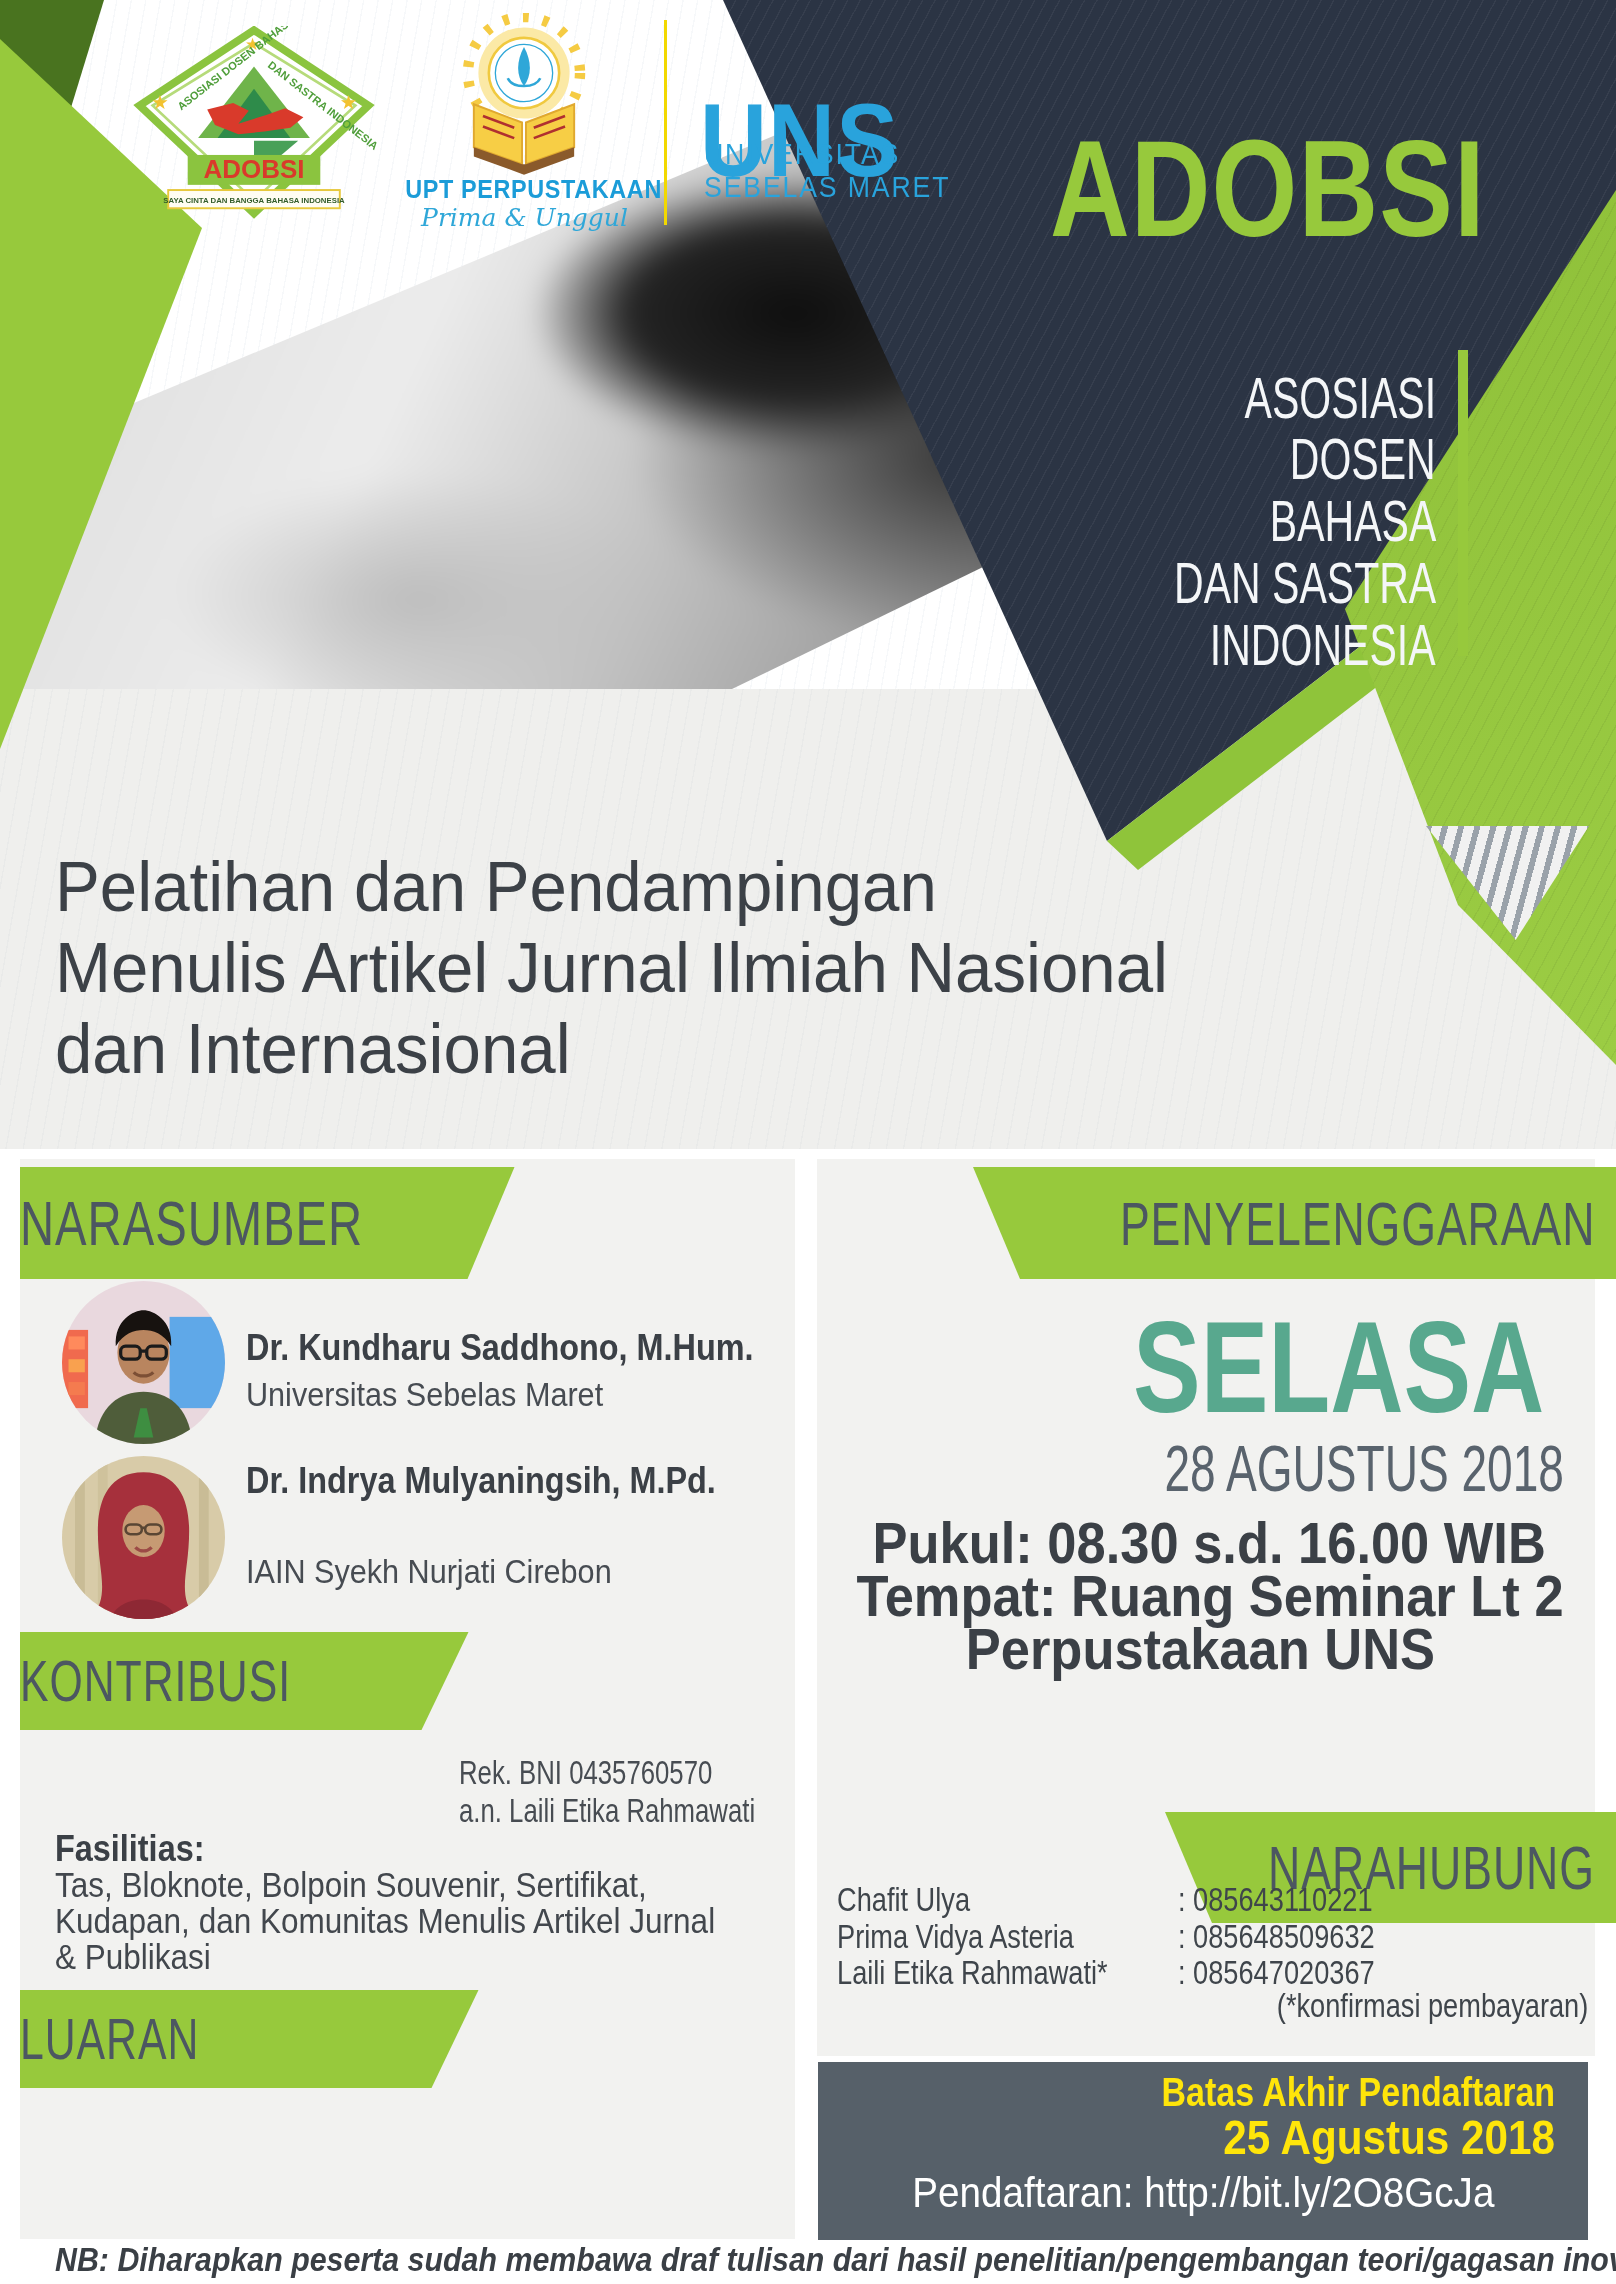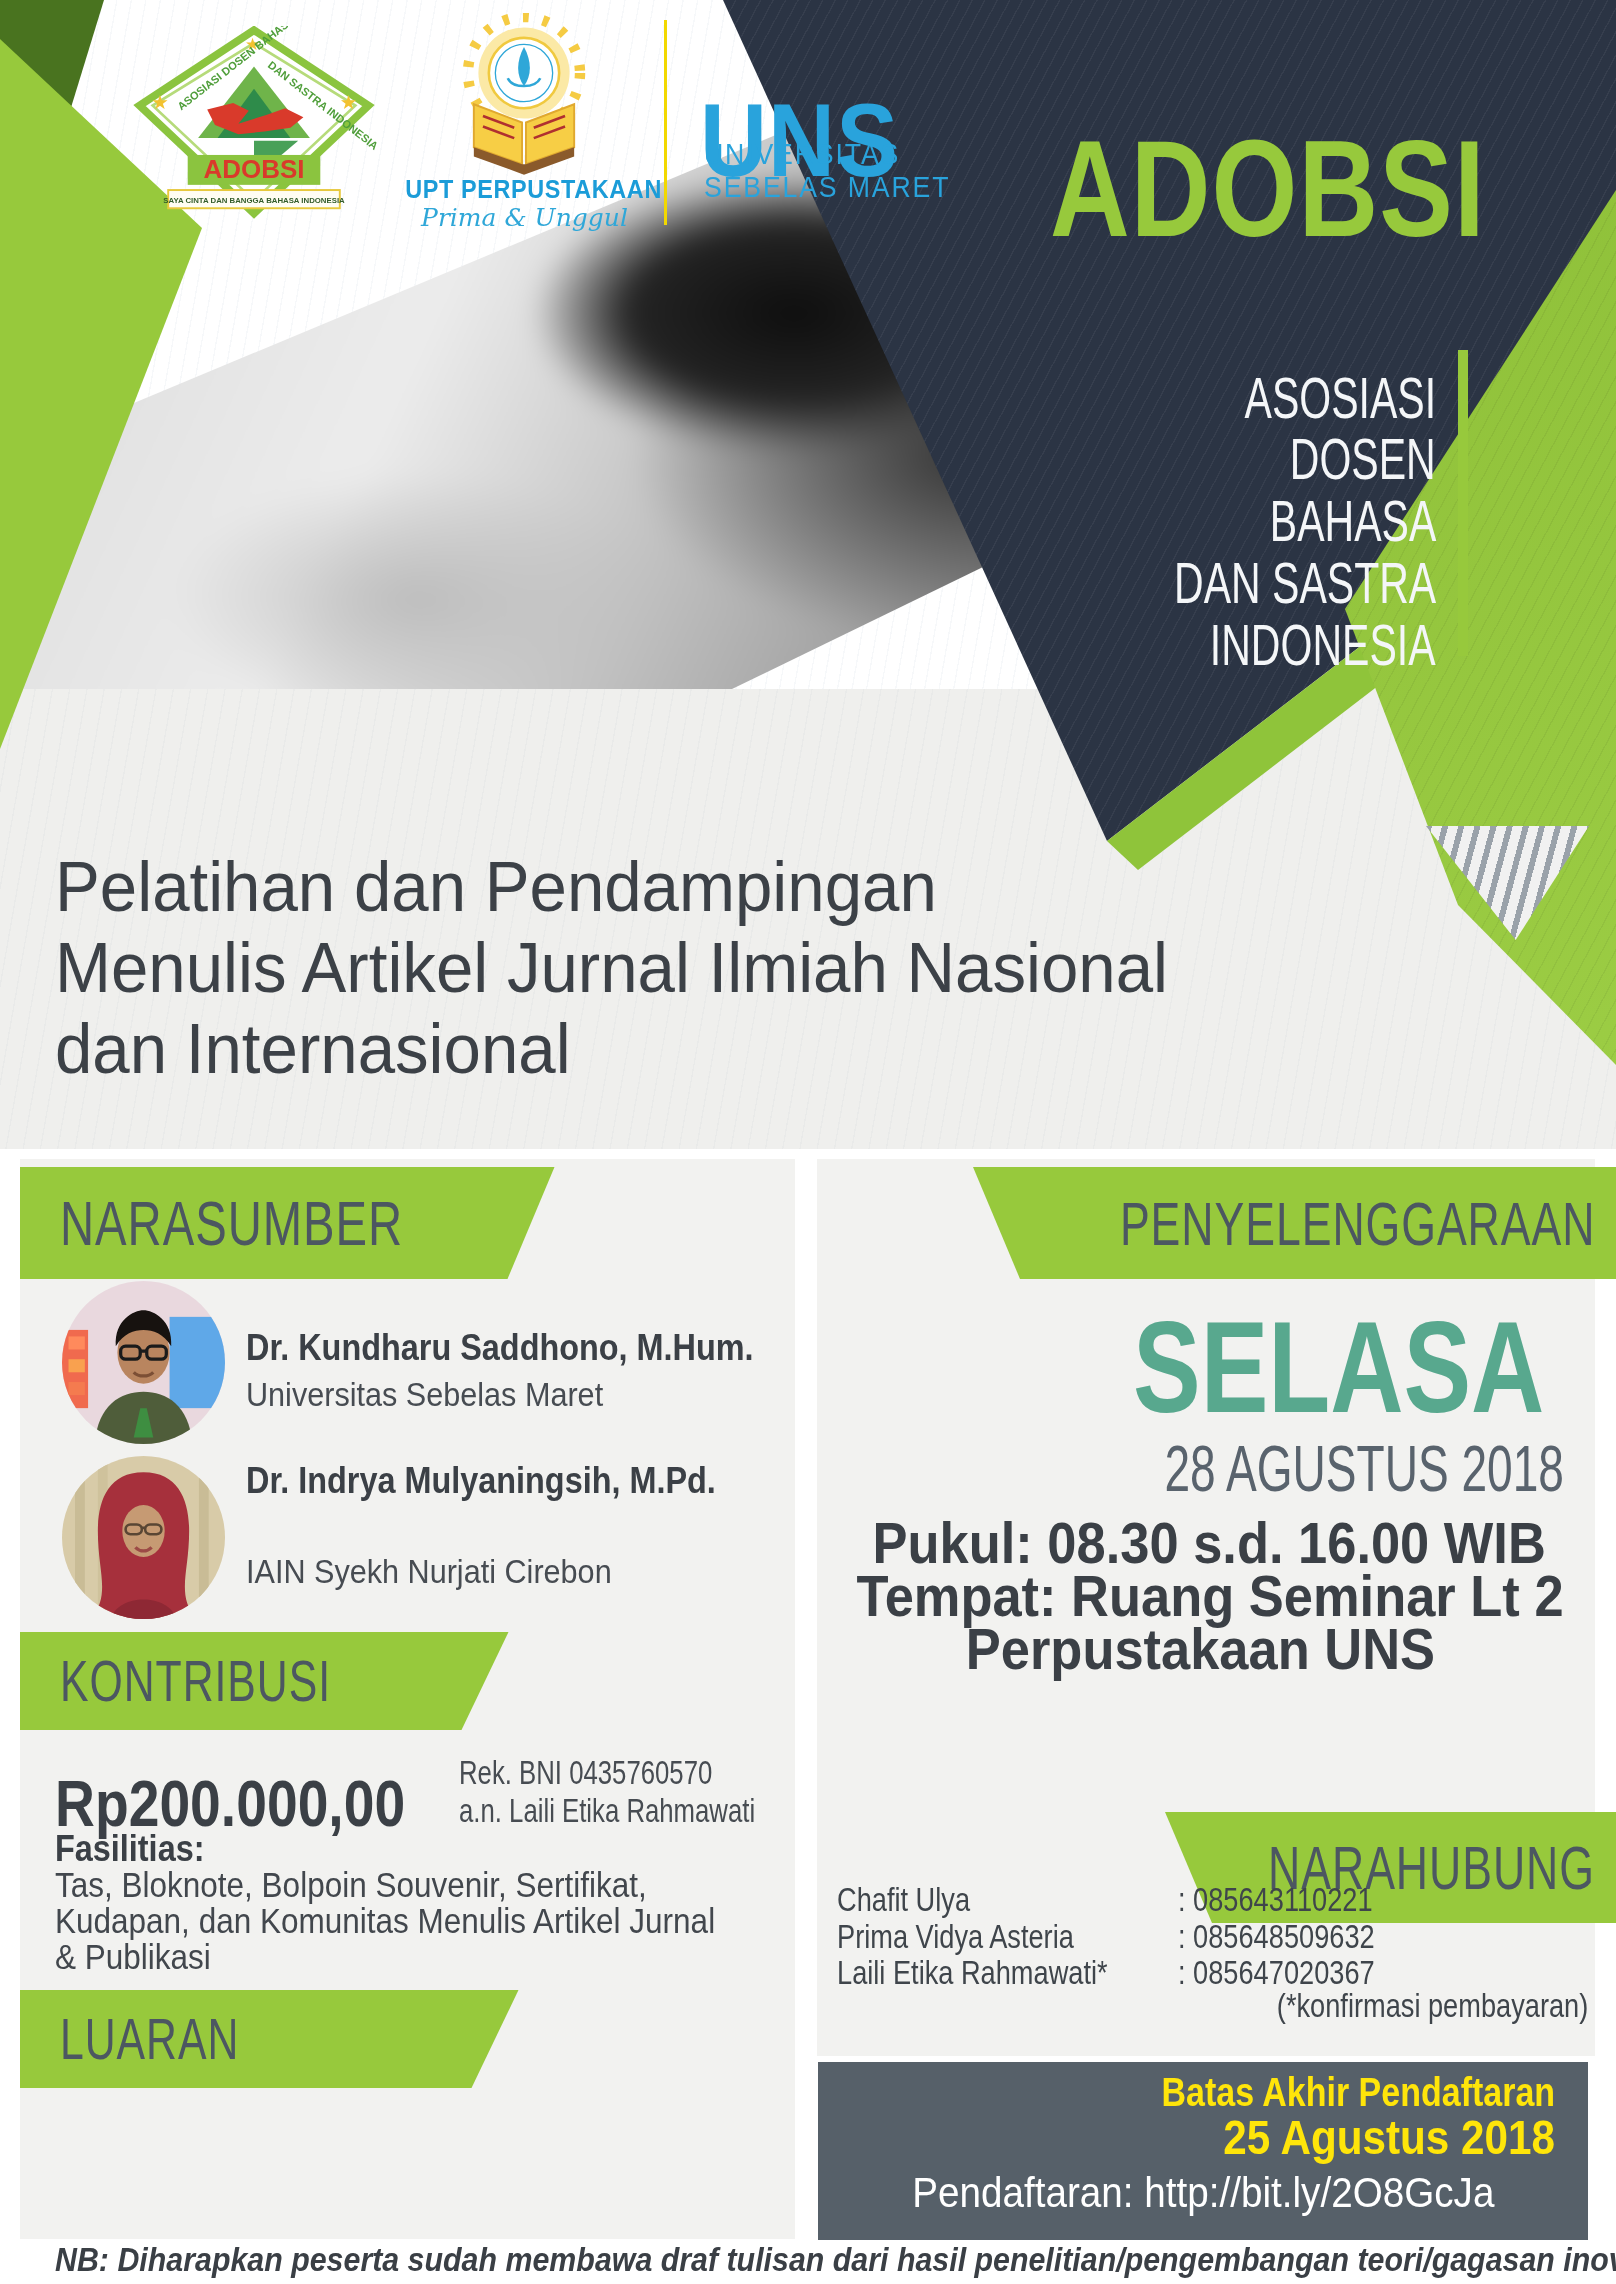"NARASUMBER" .banner-l { padding-left: 40px -> none }
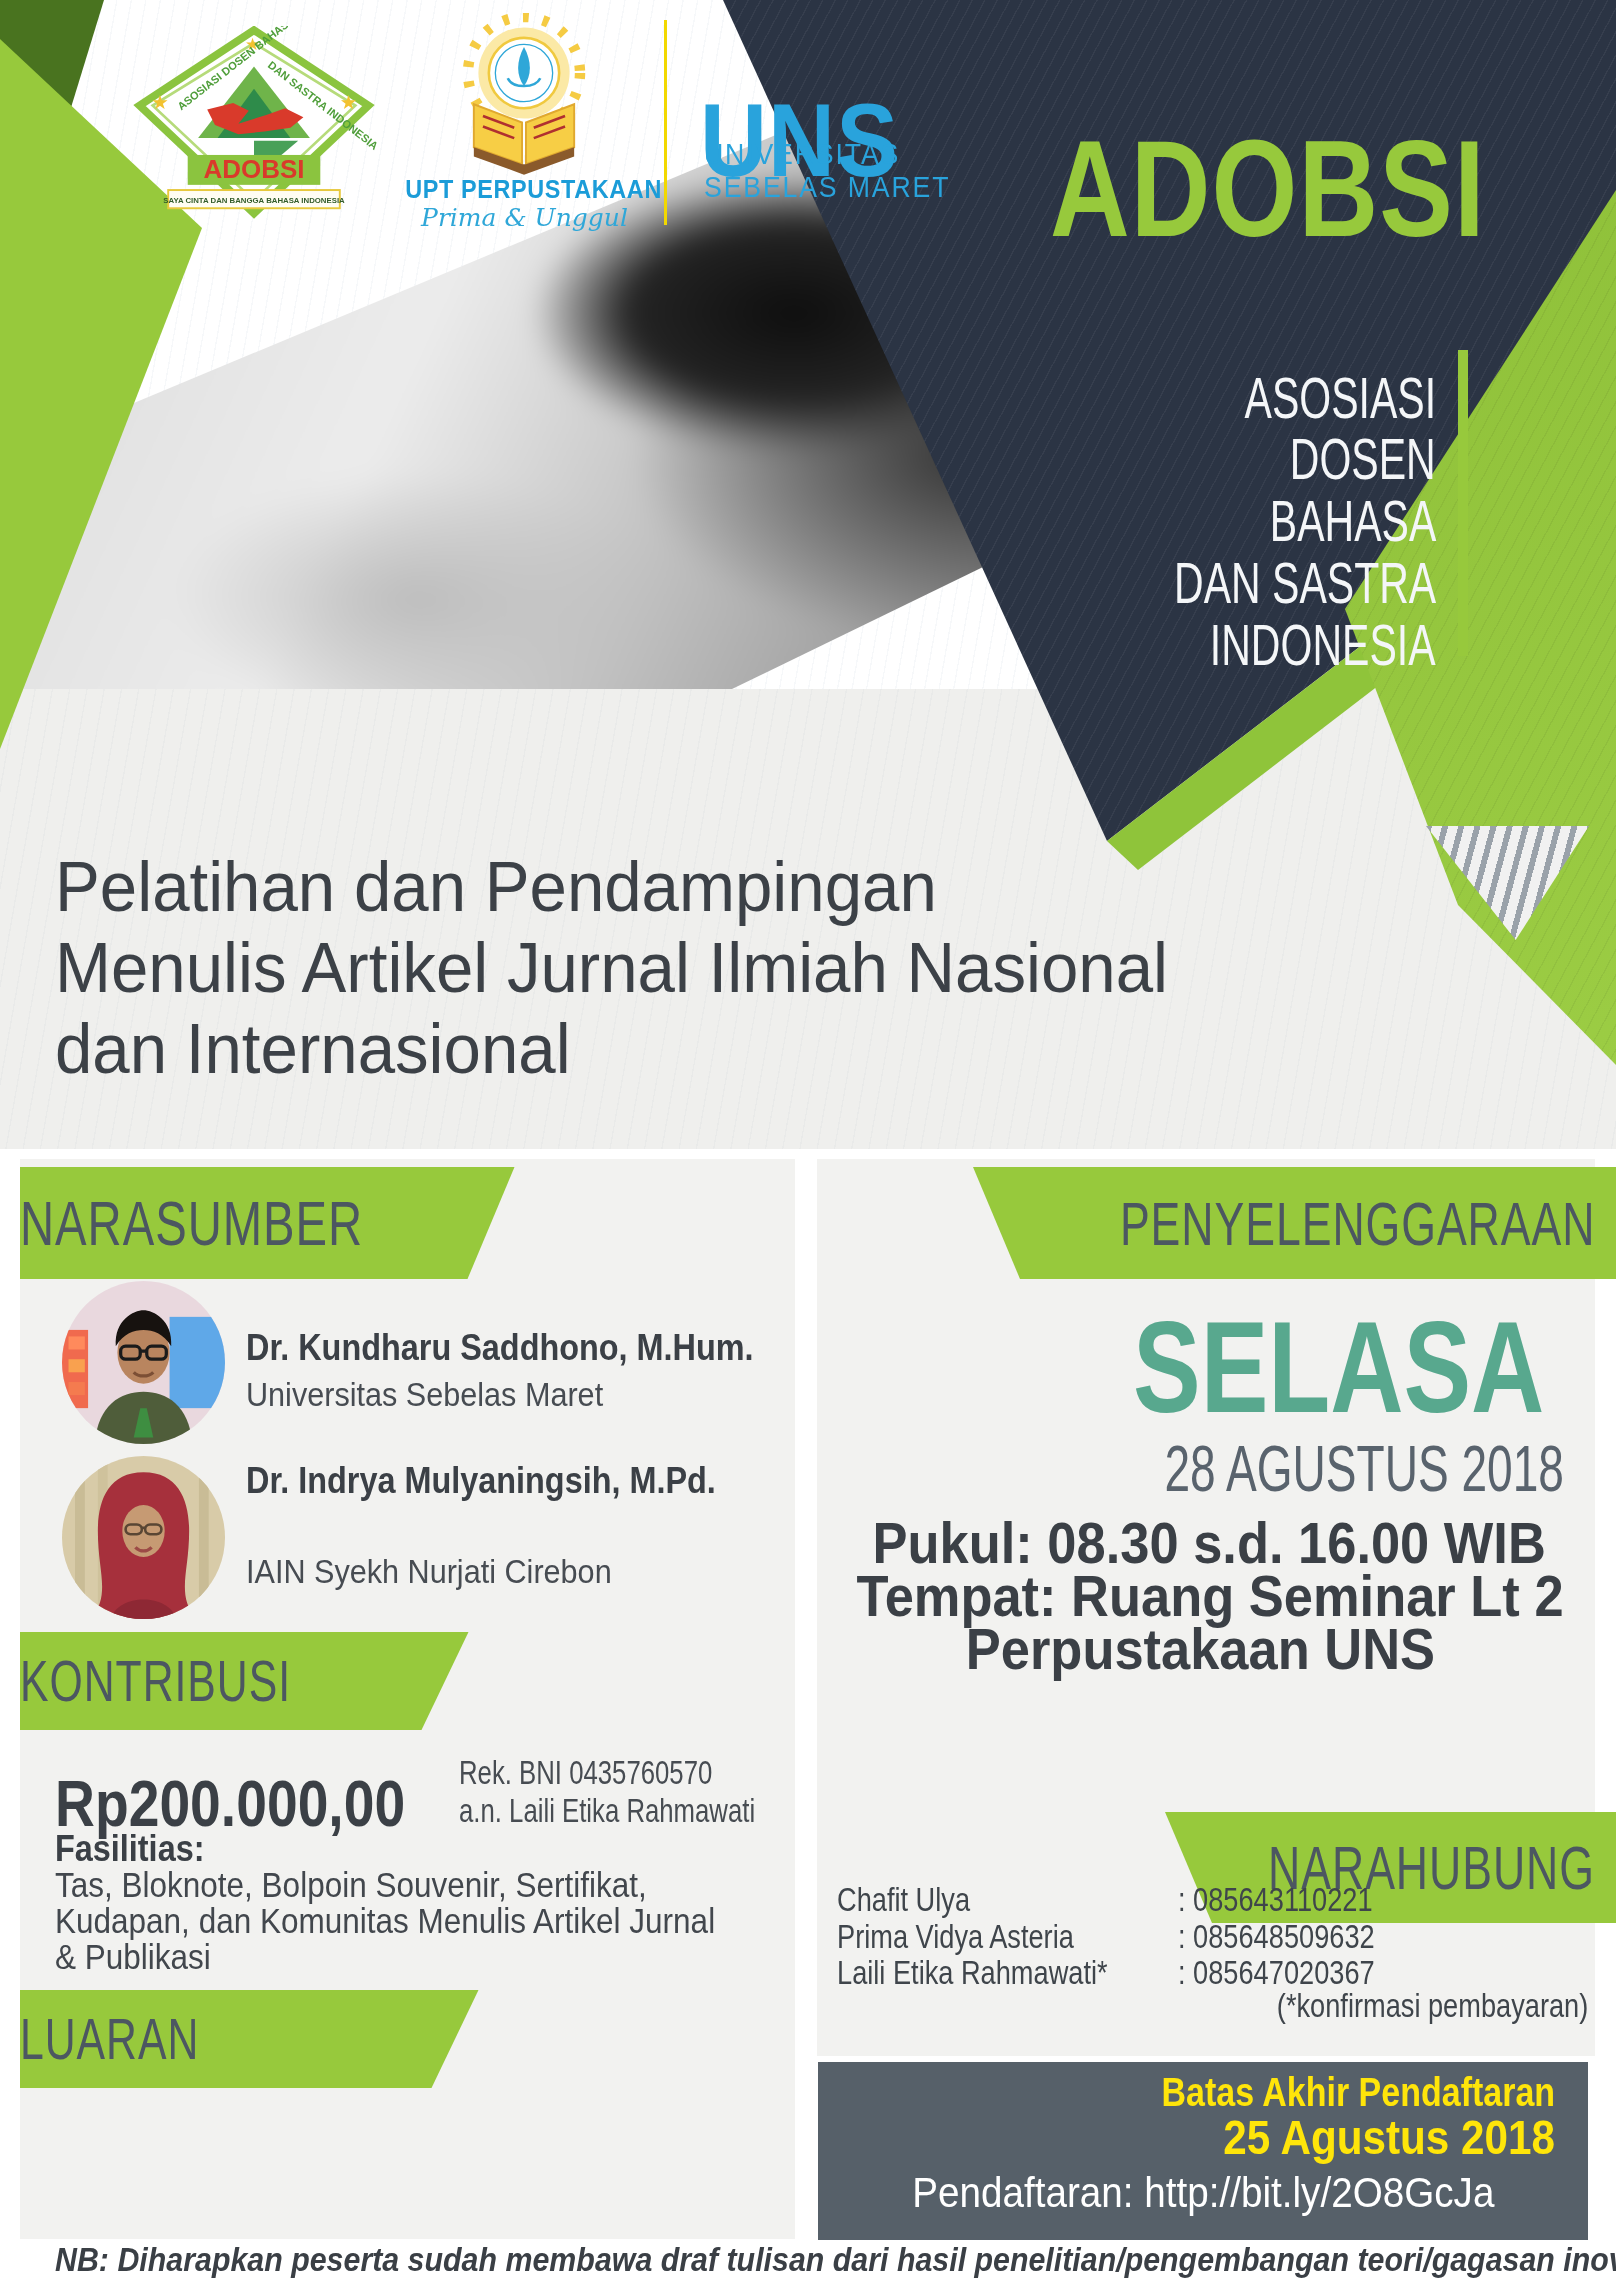"Rp200.000,00" div.abs { html: <div> <span>Rp200.000,00</span> </div> -> none }
